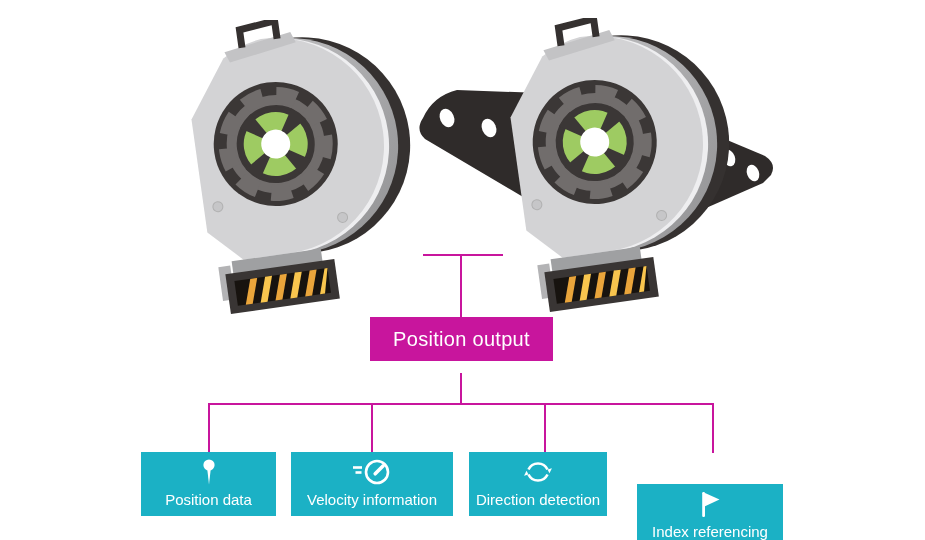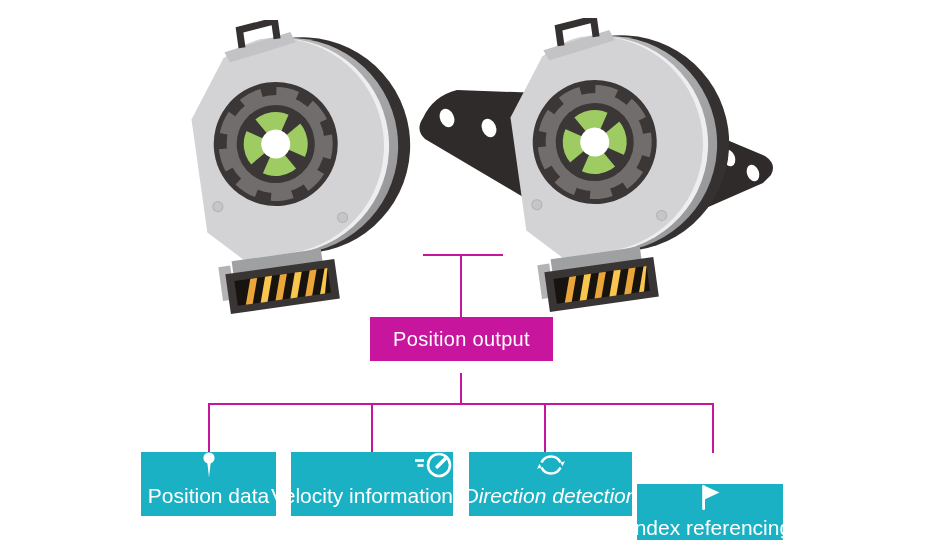"Position data" .child .label { font-size: 21px -> 15px }
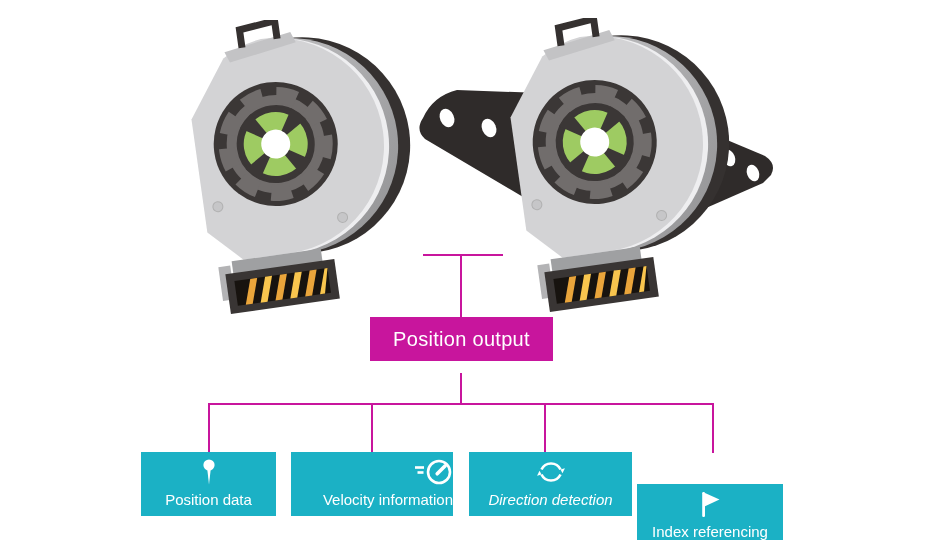"Velocity information" div.child { align-items: flex-end -> none }
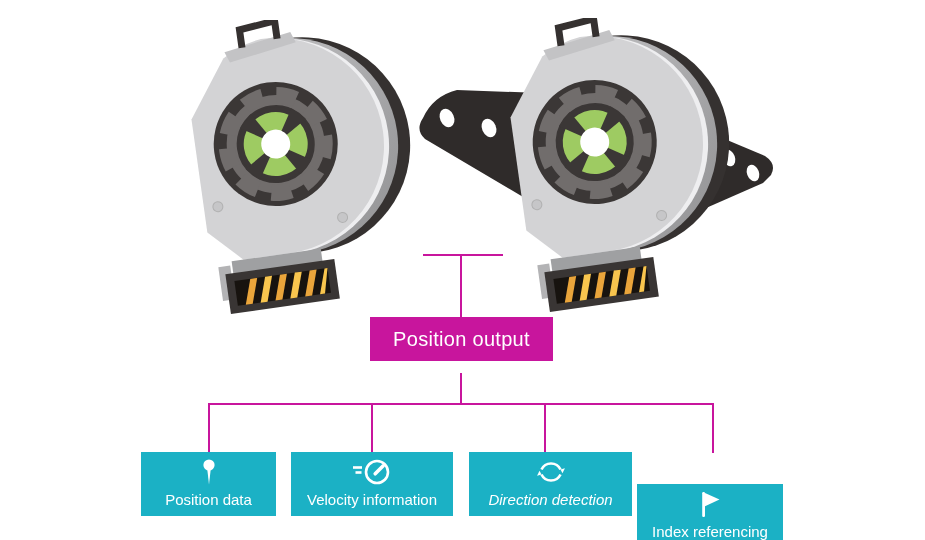"Direction detection" div.child { font-style: italic -> none; width: 163px -> 138px }
